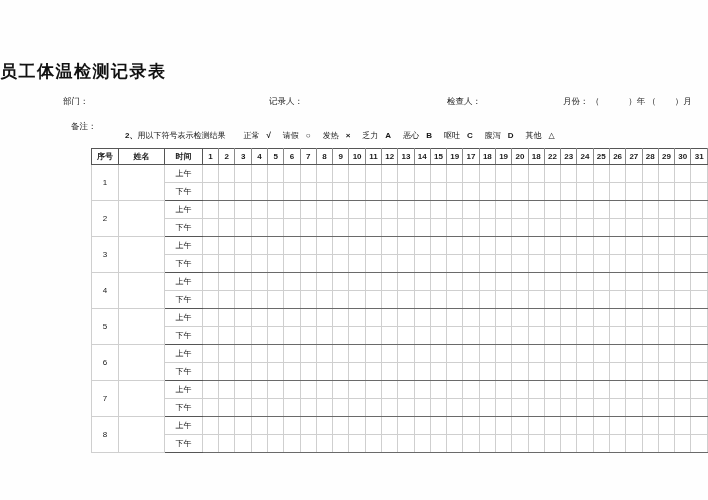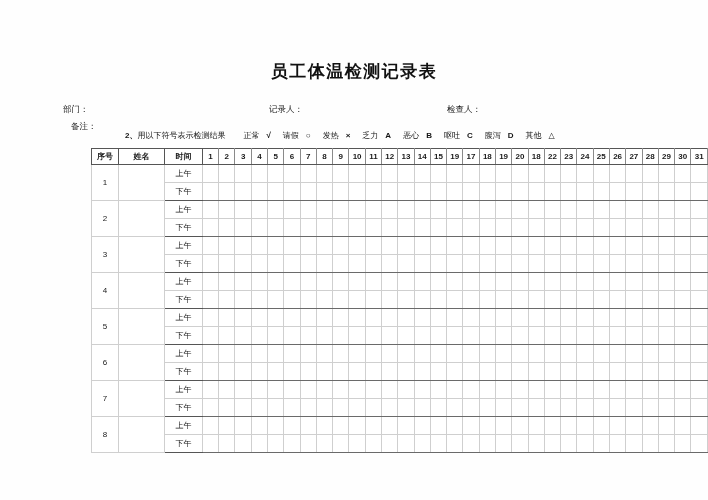"员工体温检测记录表" .title-wrap { text-align: center -> none }
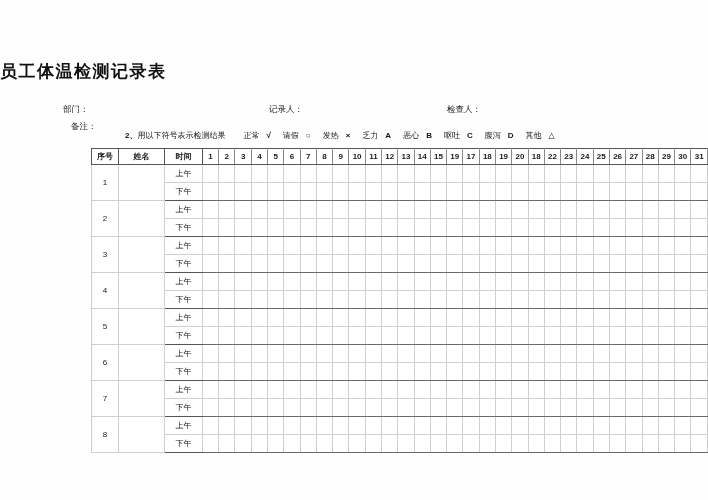"部门：" .info-item { top: 12px -> 4px }
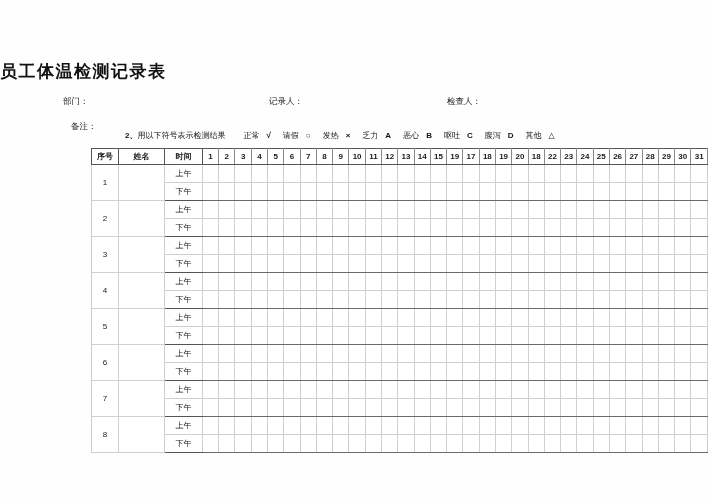"月份： （ ）年 （ ）月" span.info-item { html: none -> <span> <span>月份：</span> <span>（</span> <span></span> <span>）年</span> <span>（</span> <span></span> <span>）月</span> </span> }
